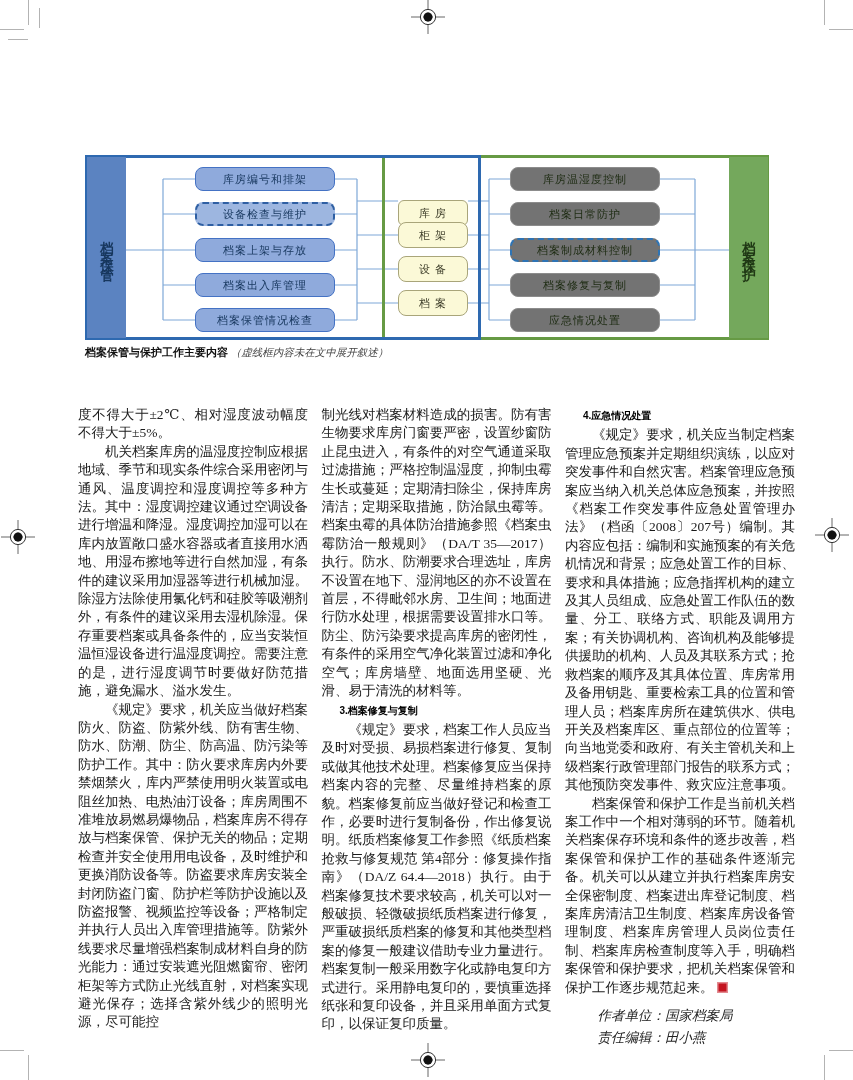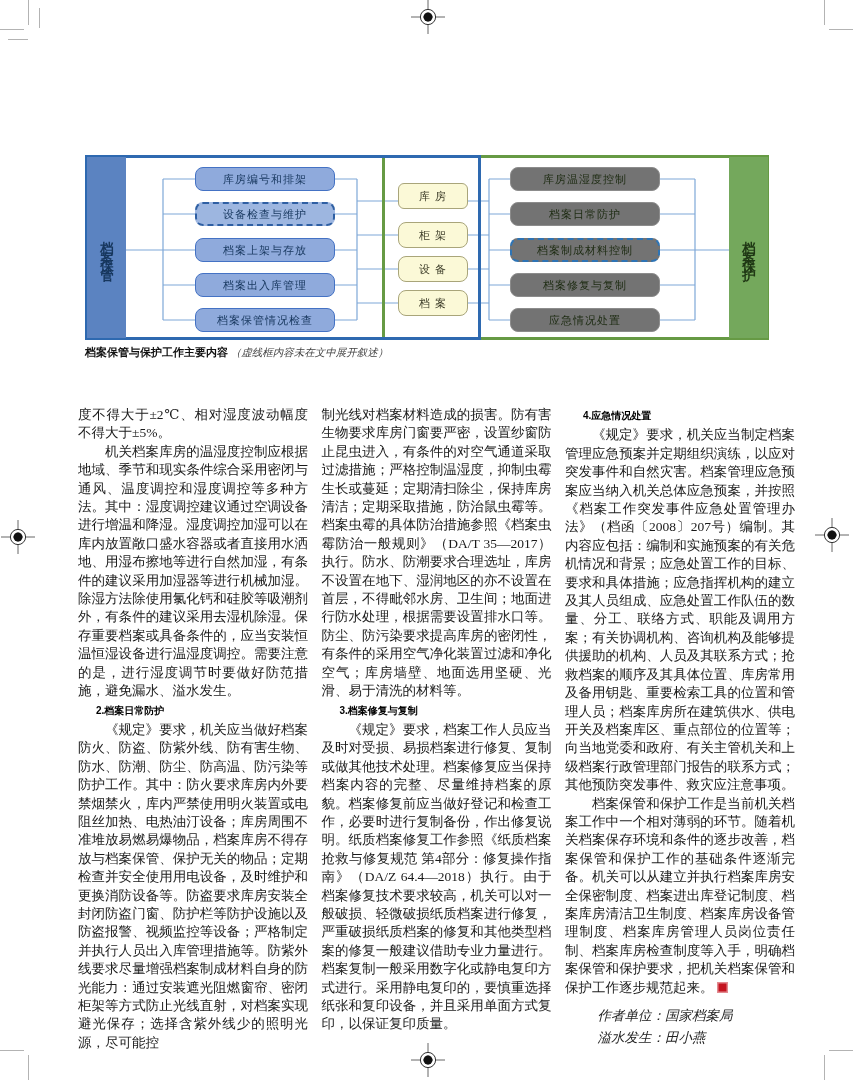"库 房" div.dbox { top: 28px -> 45px }
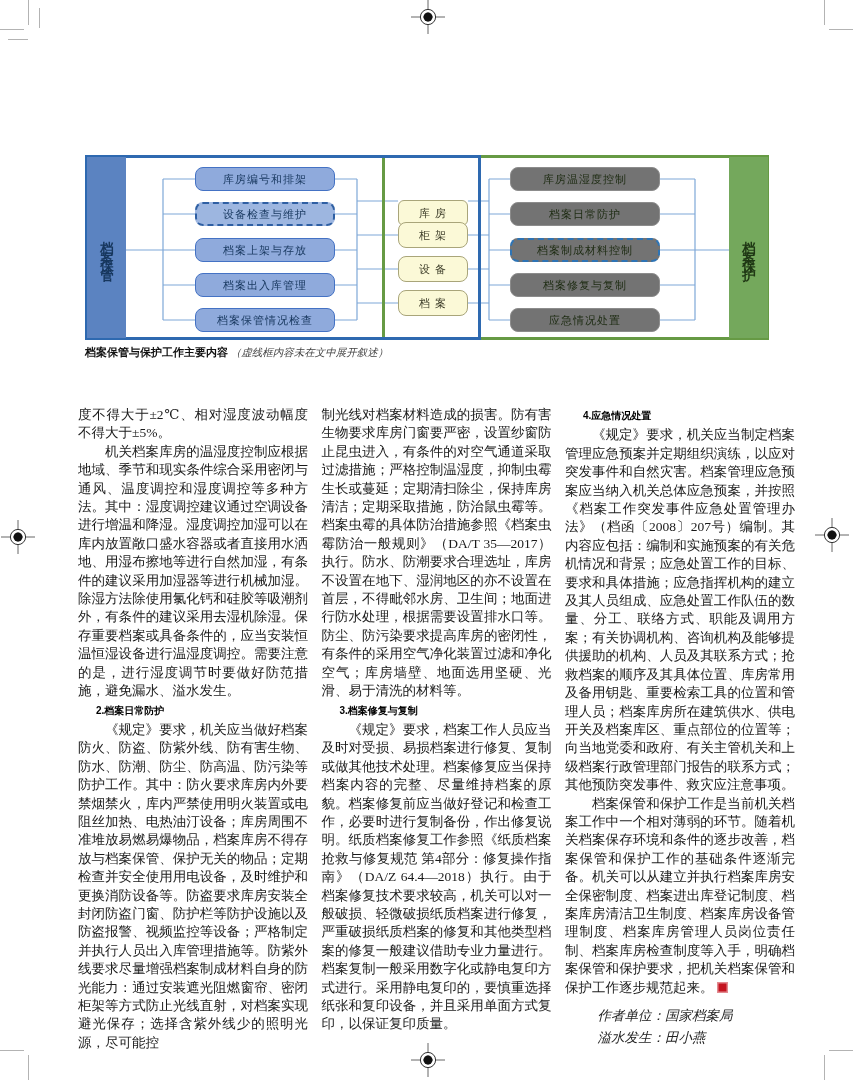"2.档案日常防护" h3 { html: <h3>2.档案日常防护</h3> -> none }
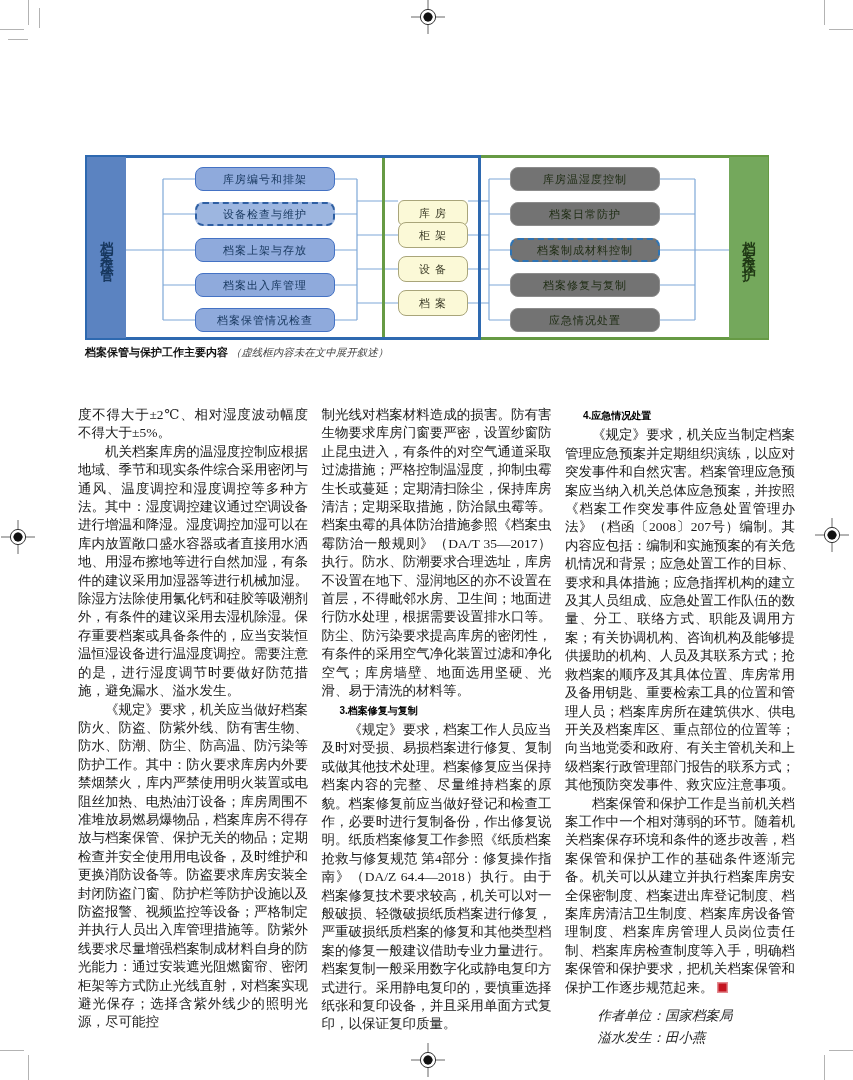"溢水发生：田小燕" div { text: 溢水发生 -> 责任编辑 }
